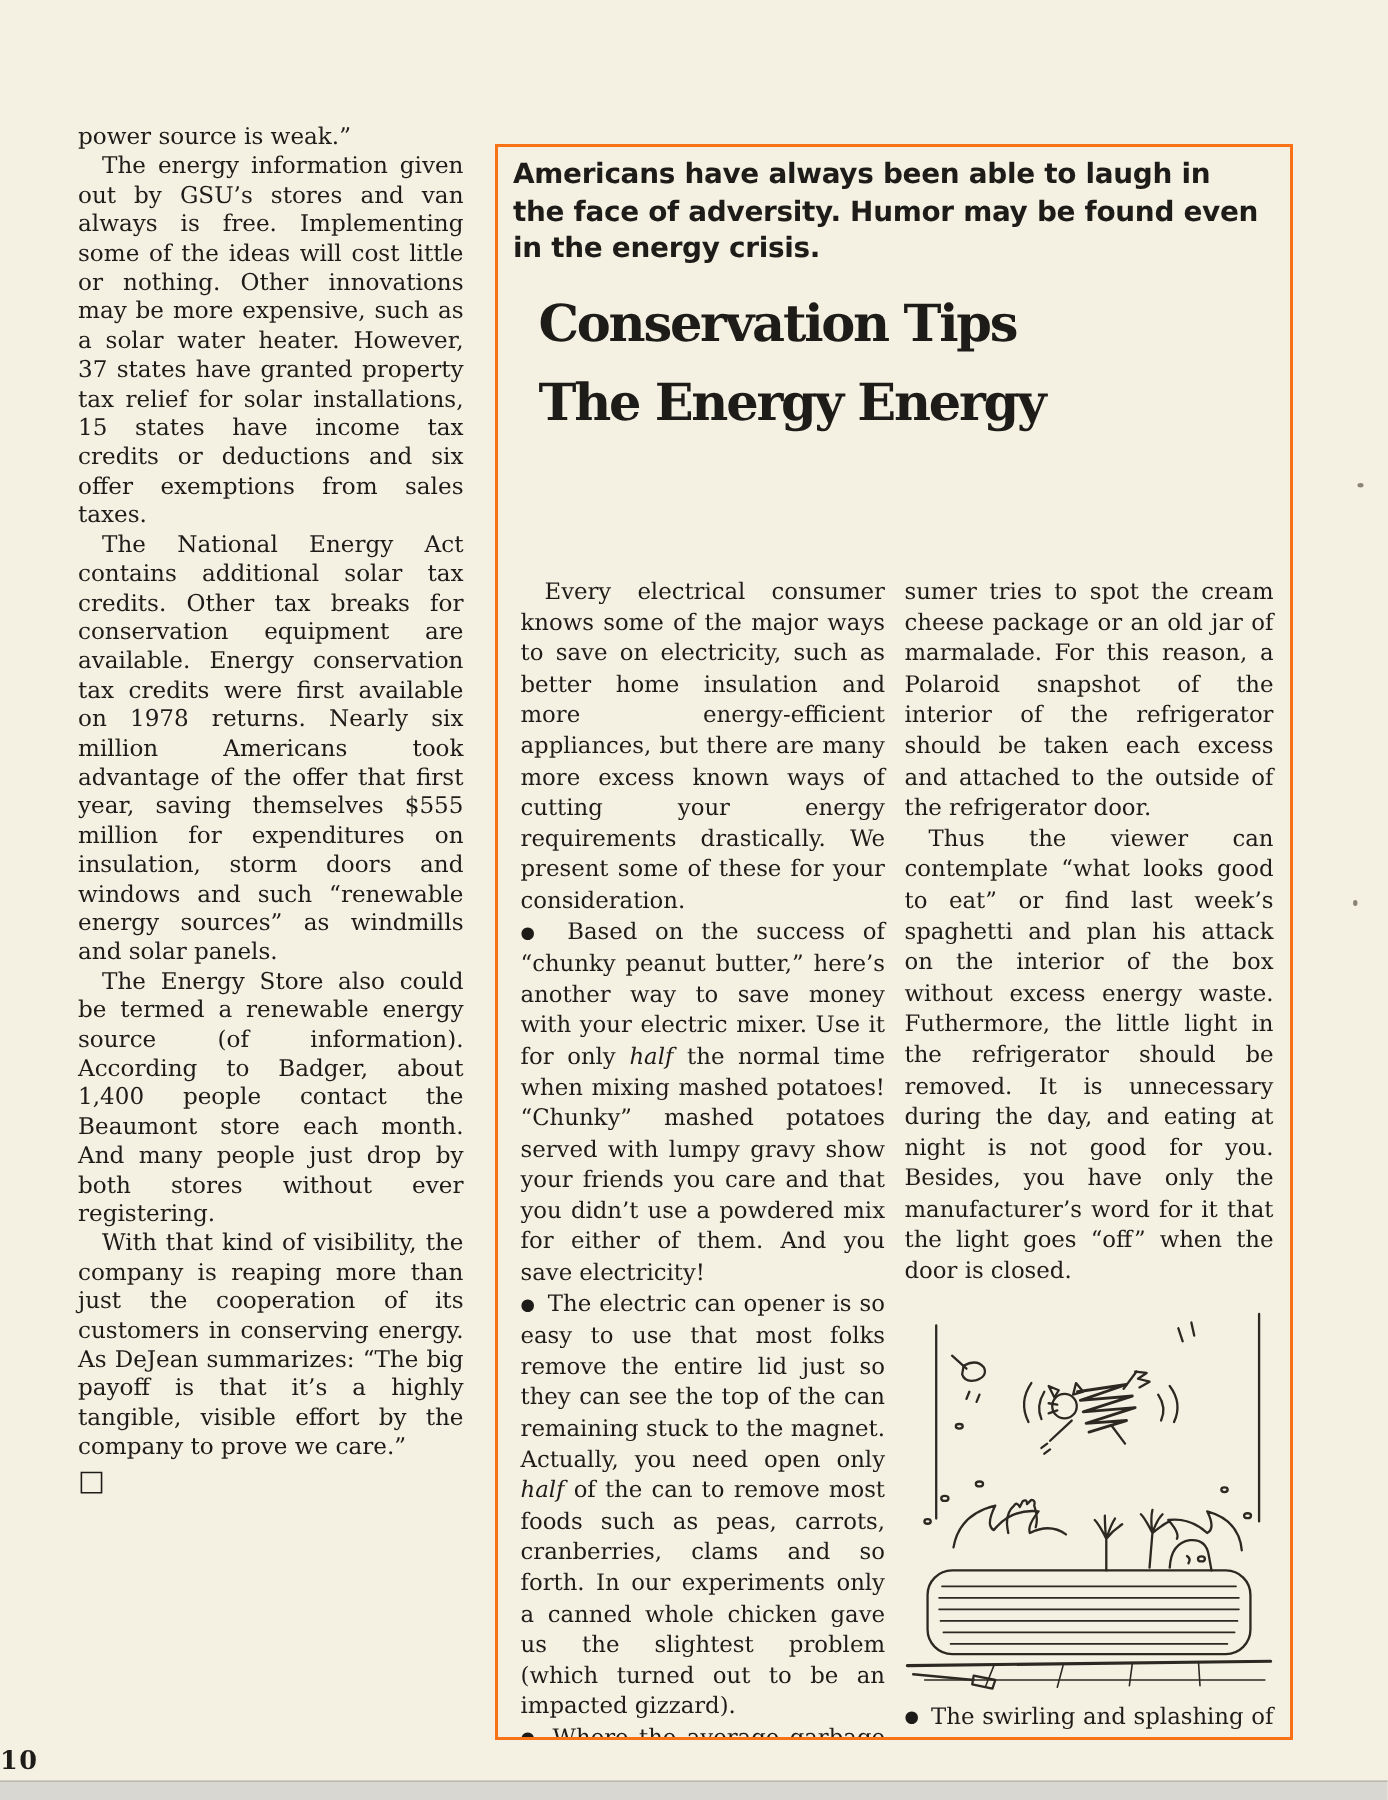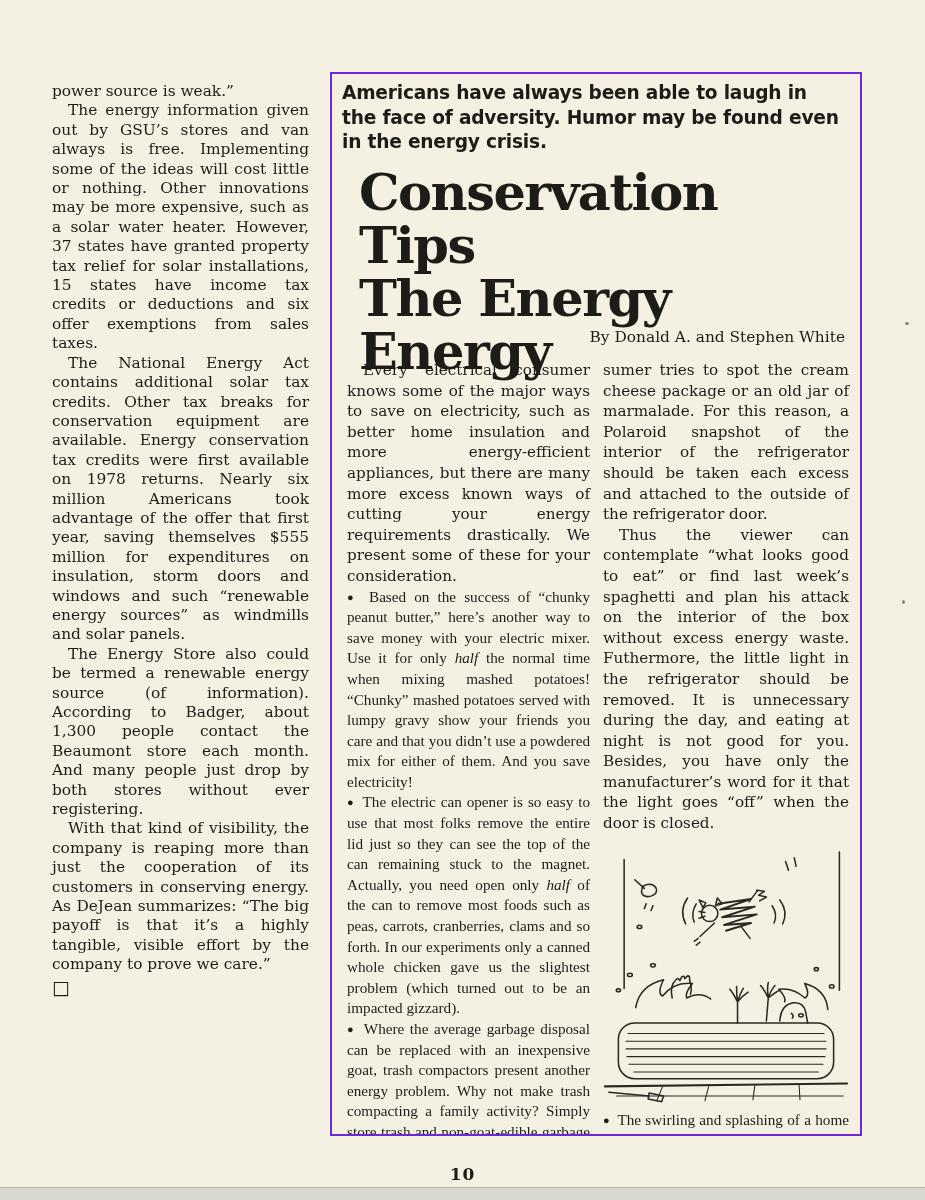"Americans have always been able" .feature-box { border: 2px solid #6d28d9 -> 2px solid #f97316; top: 72px -> 96px }
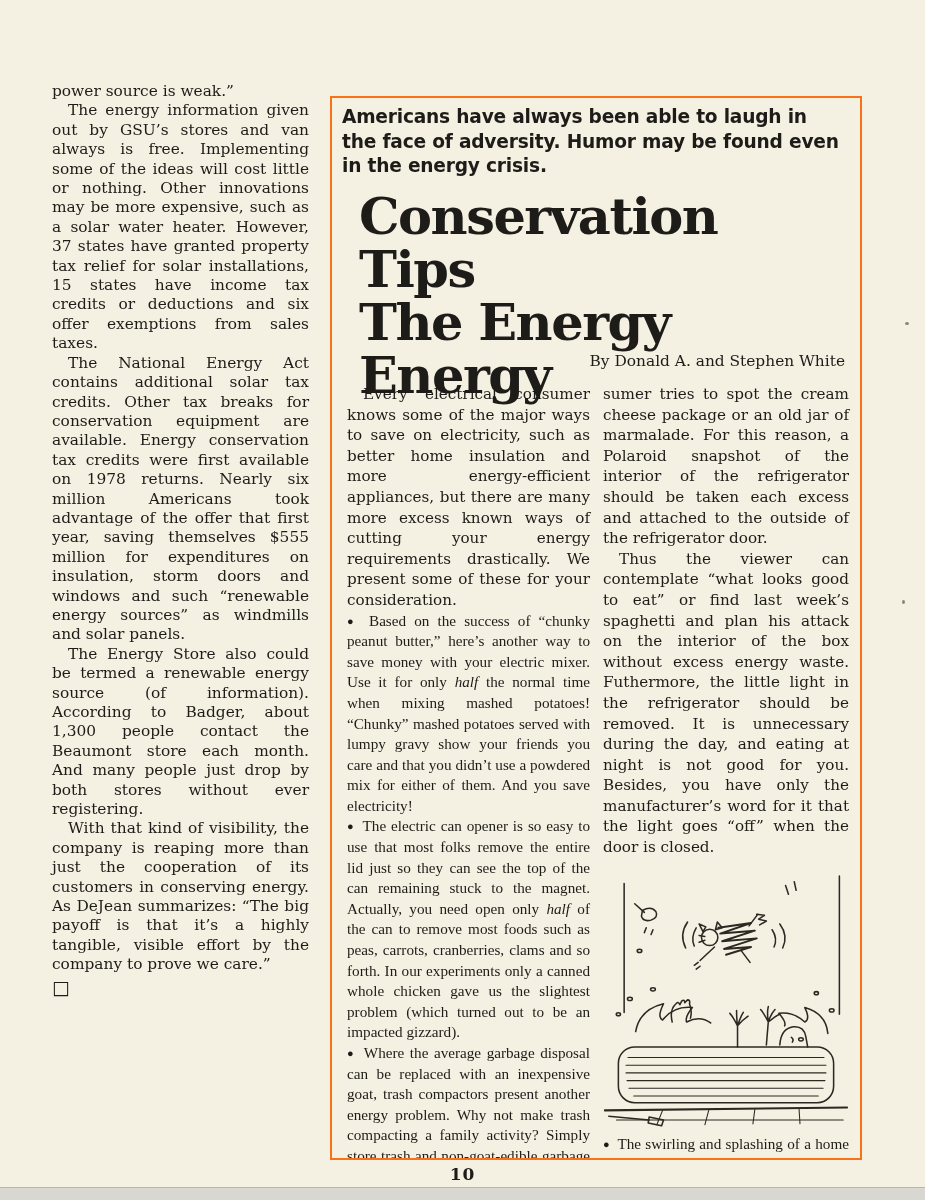"Conservation Tips" .title { font-size: 51px -> 34px }
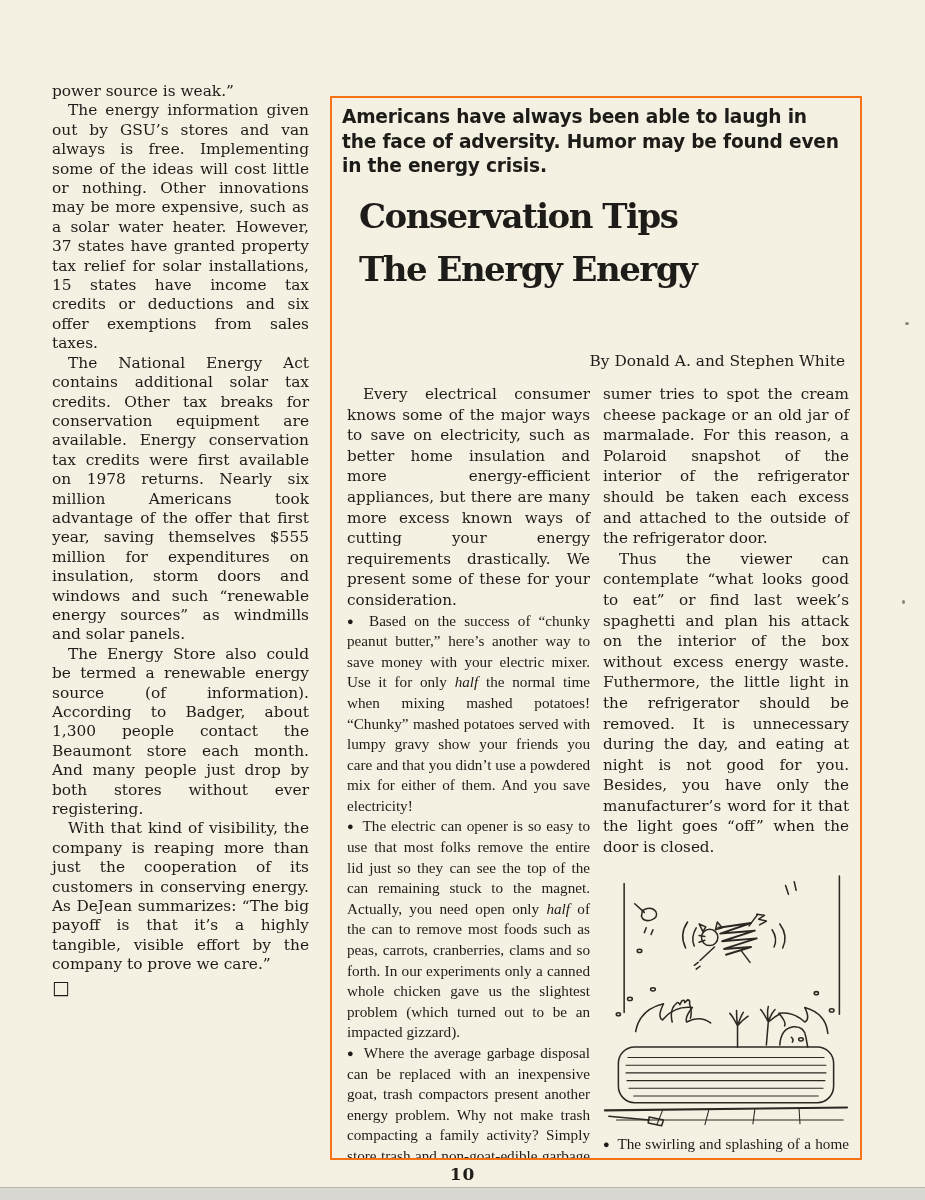"By Donald A. and Stephen" div.byline { html: <div>By Donald A. and Stephen White</div> -> none }
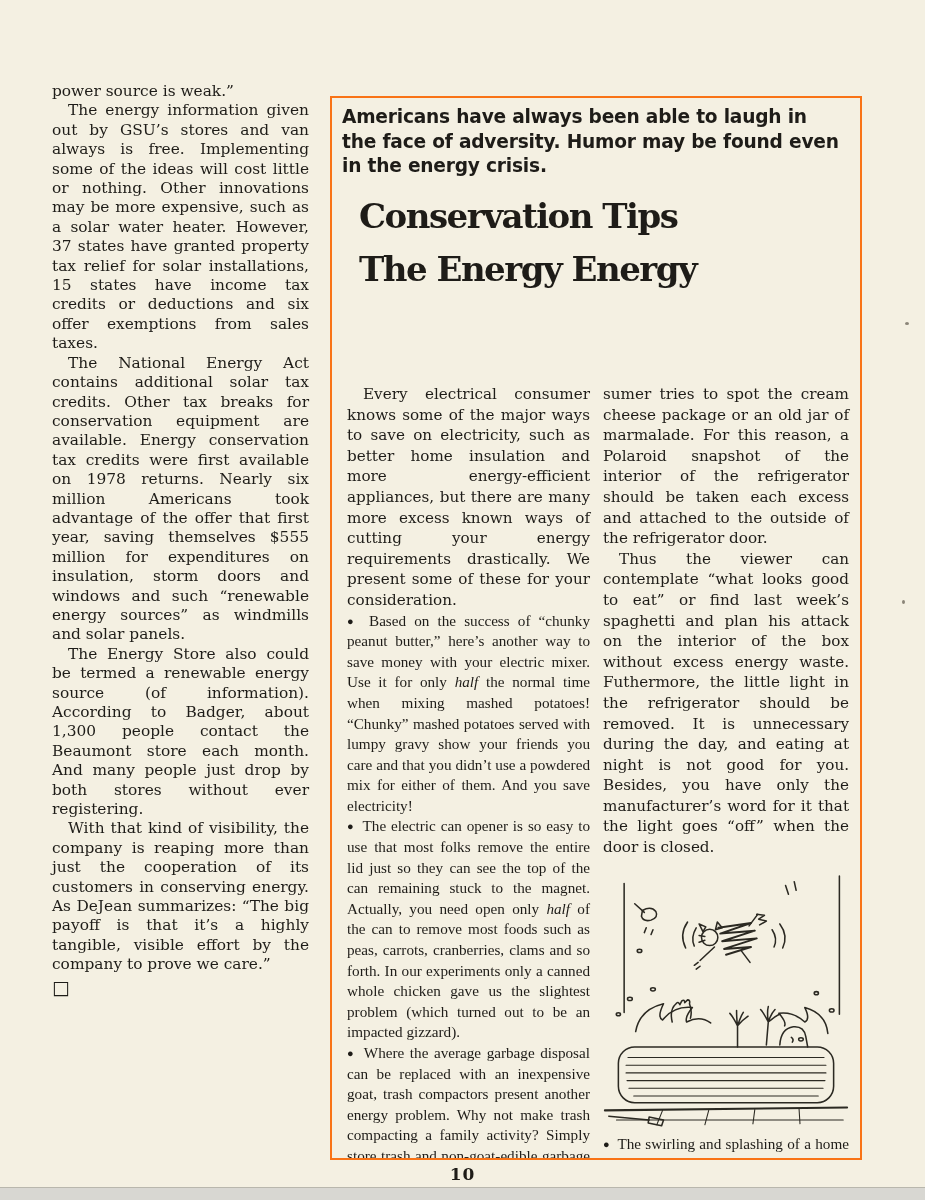"● Based on the success" .para.bullet { font-family: Liberation Serif, serif -> none }
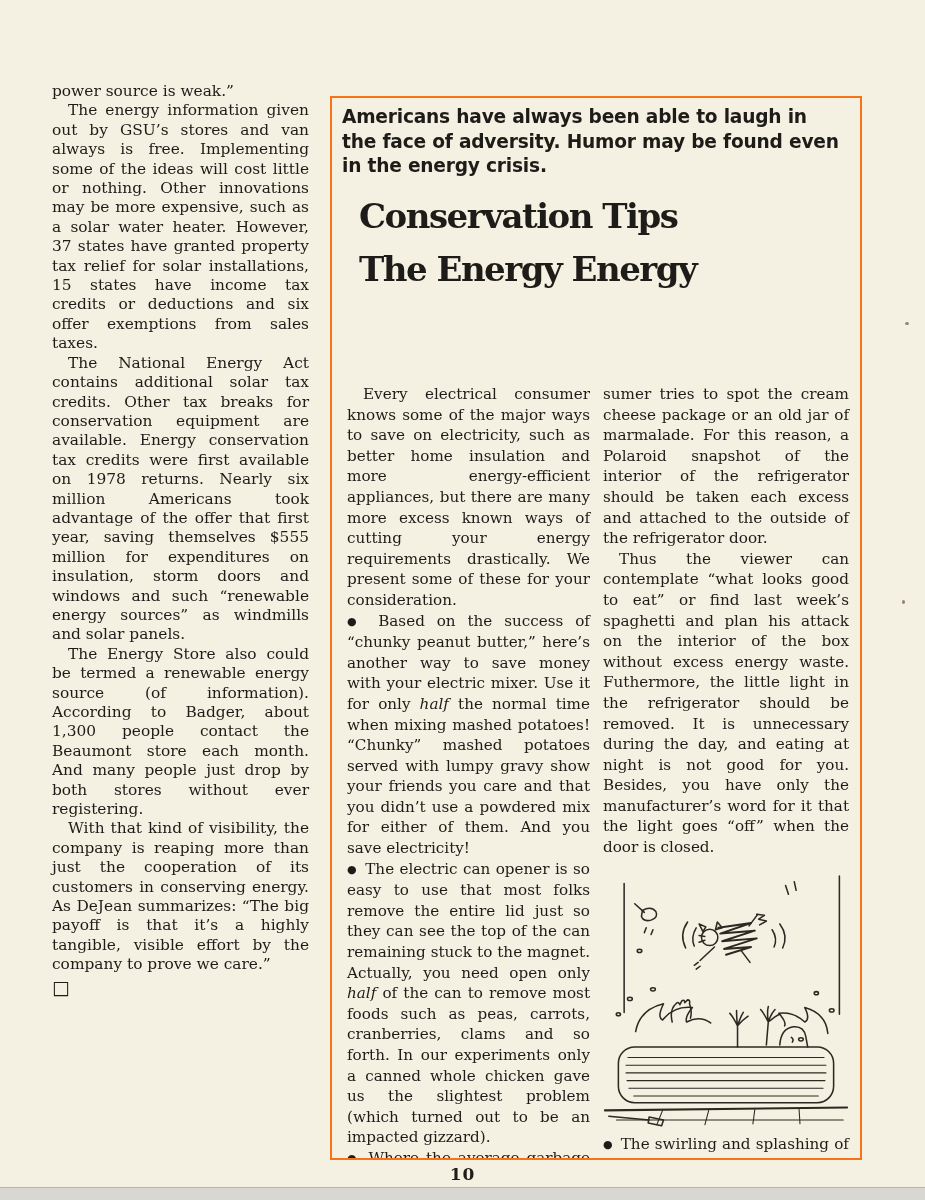"The Energy Store also could" span { text: 1,300 -> 1,400 }
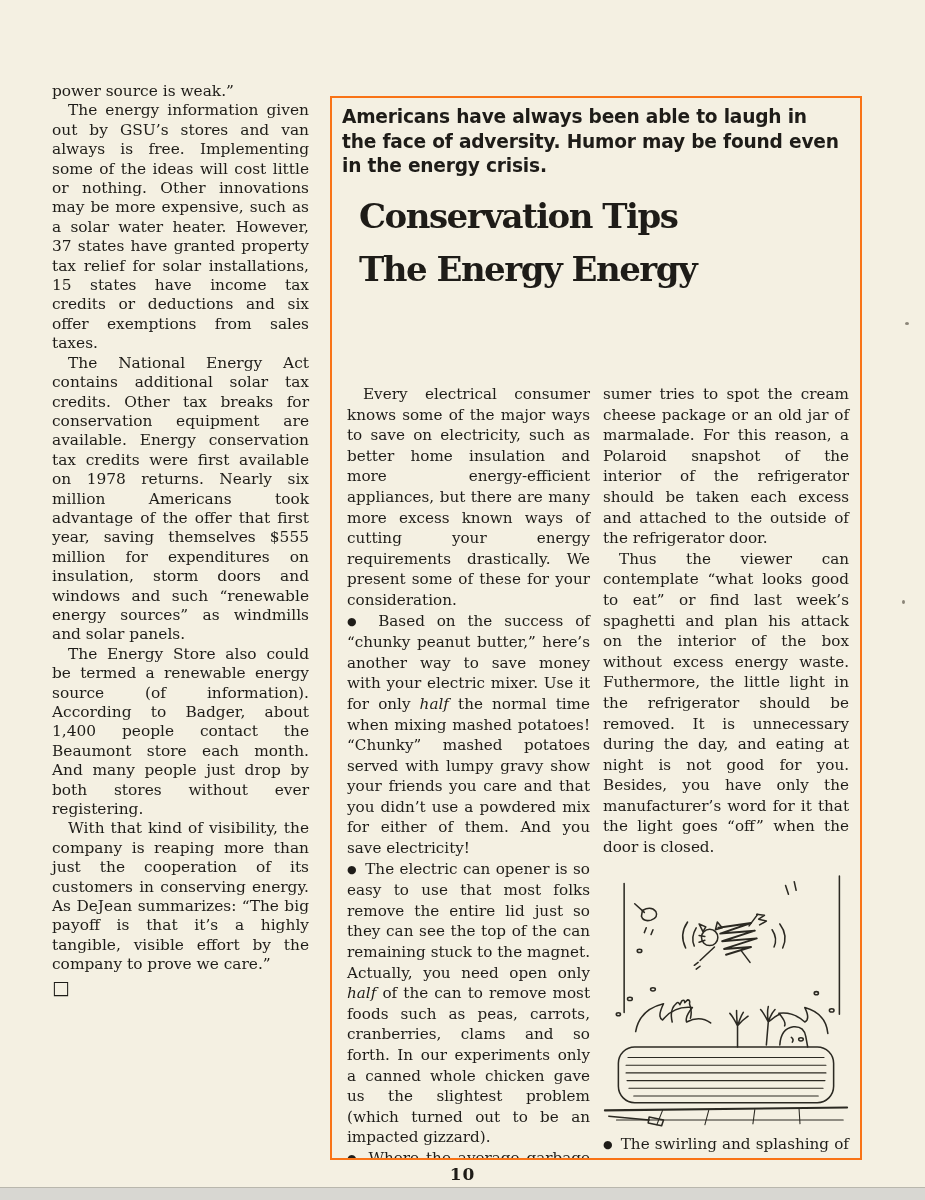"10" .page-num { text-align: center -> none }
